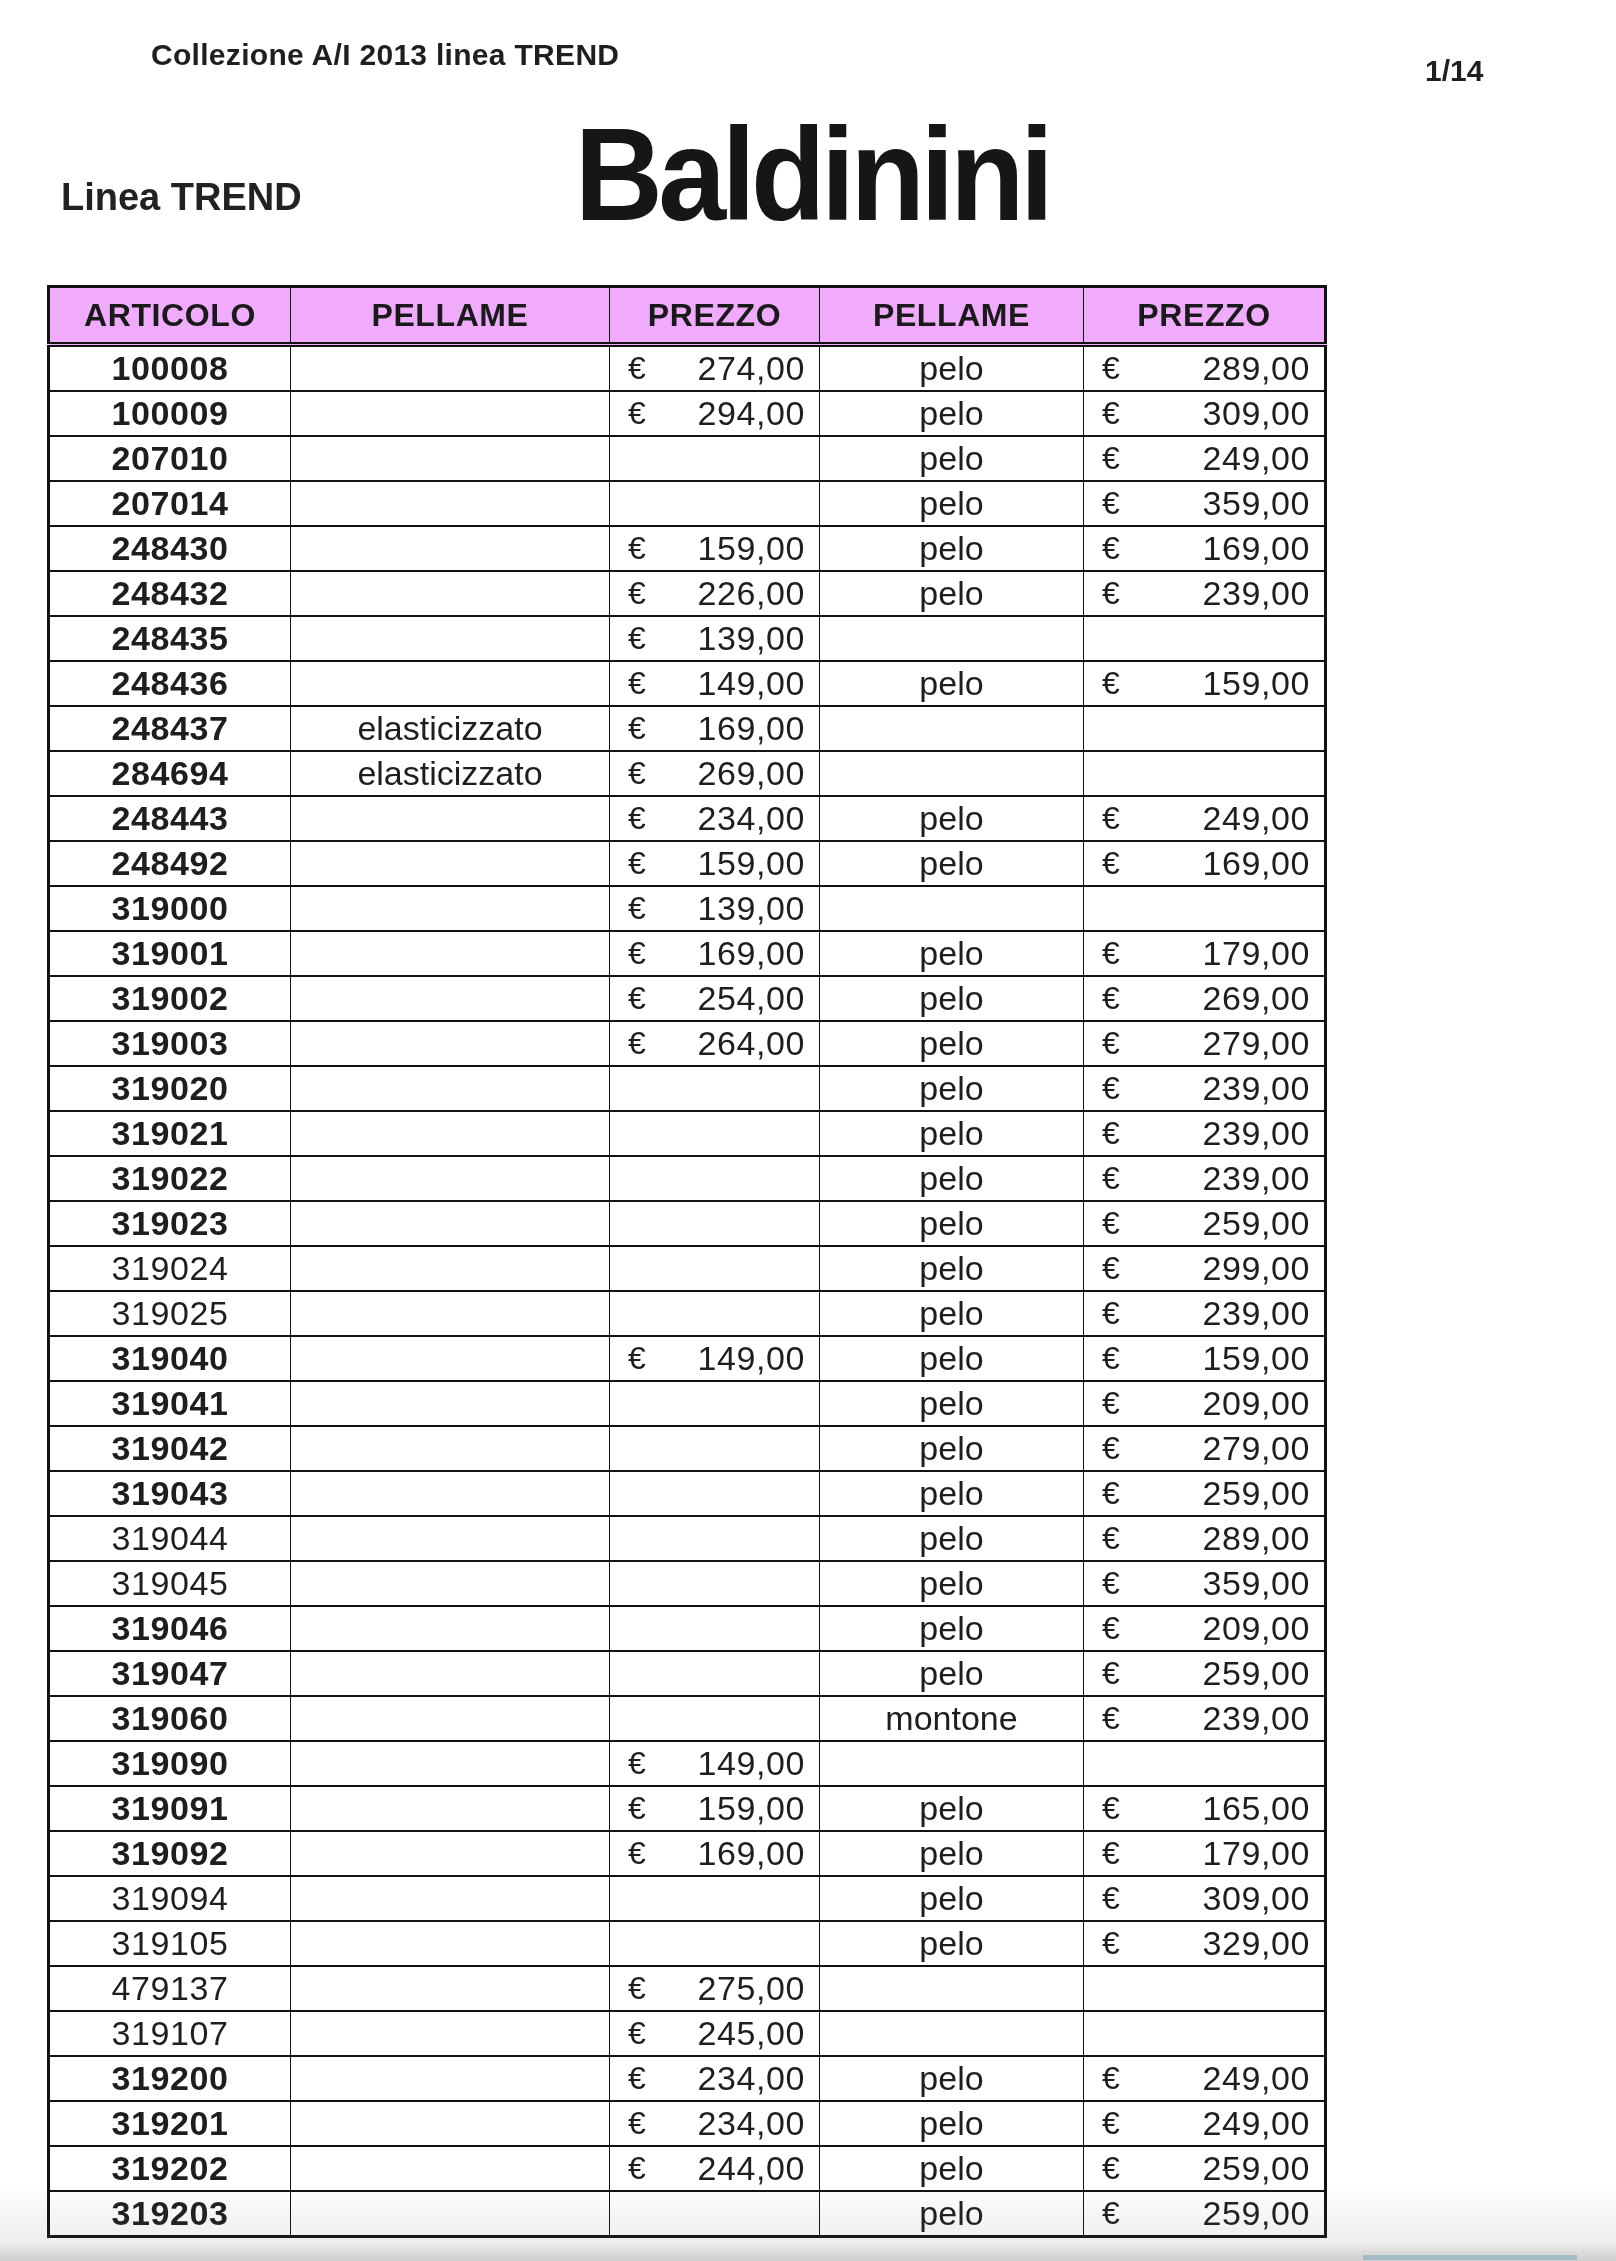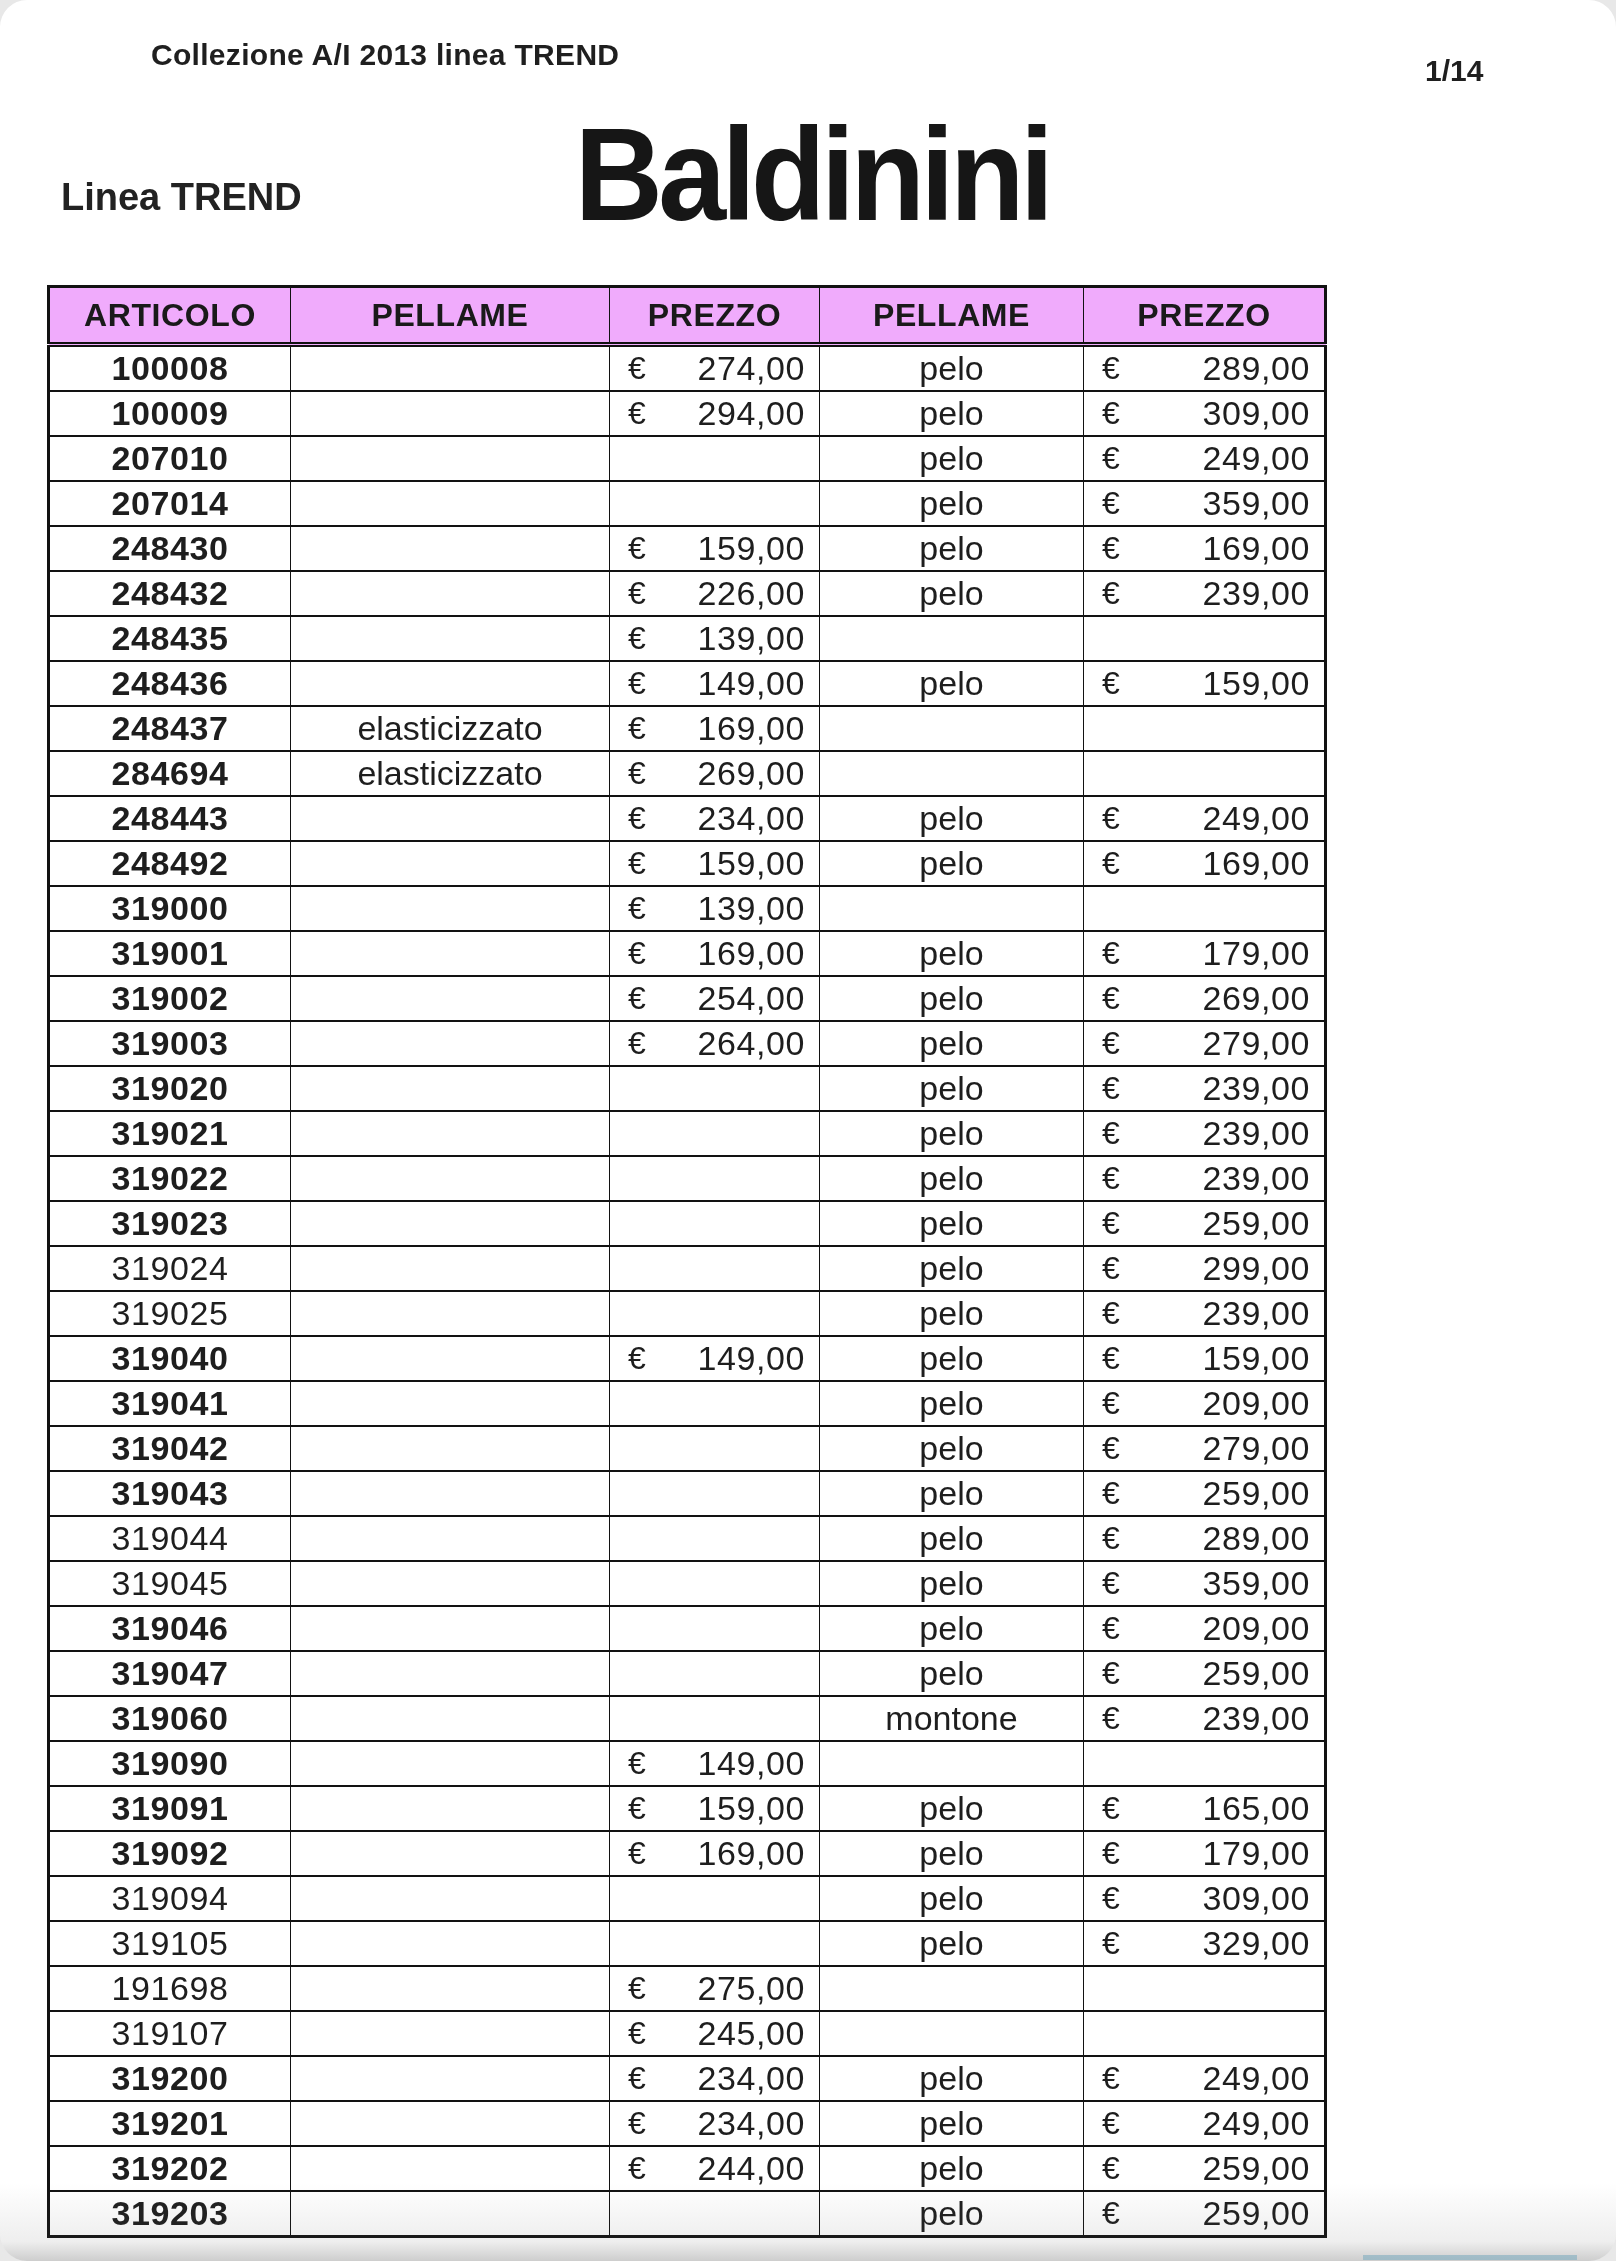"Collezione A/I 2013 linea TREND" .page { border-radius: 27px -> none }
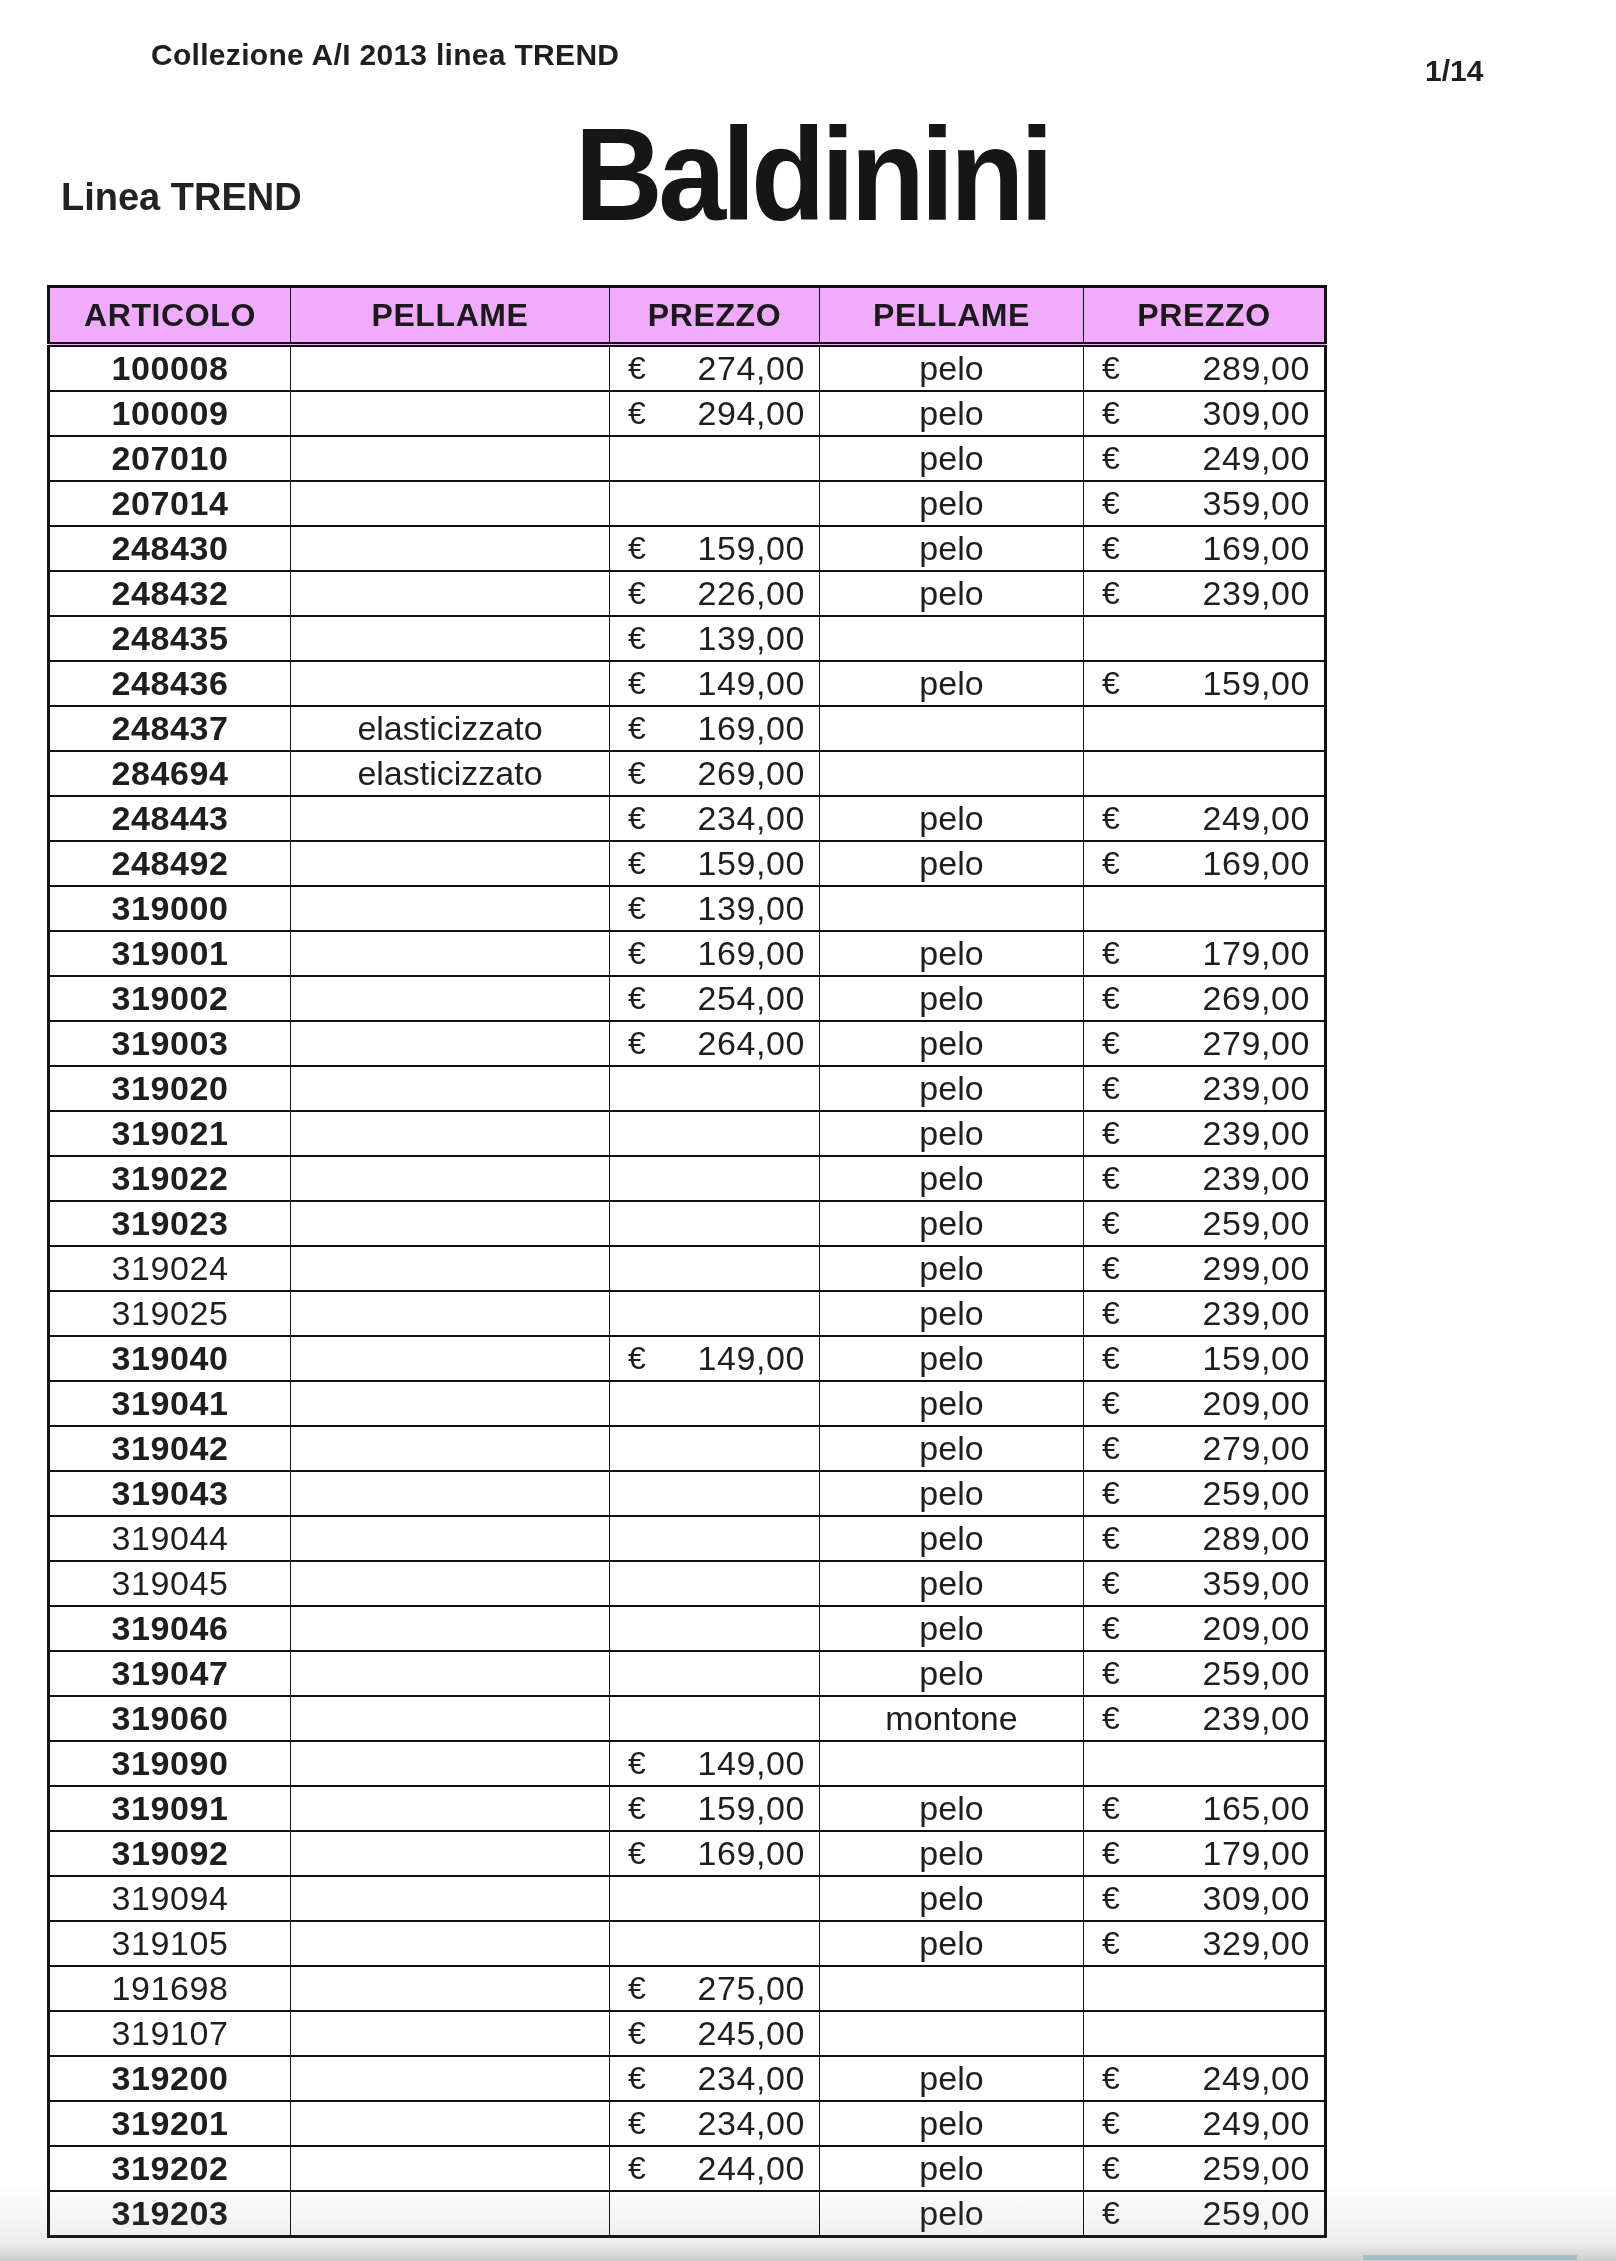"191698" td.articolo { text: 191698 -> 479137 }
